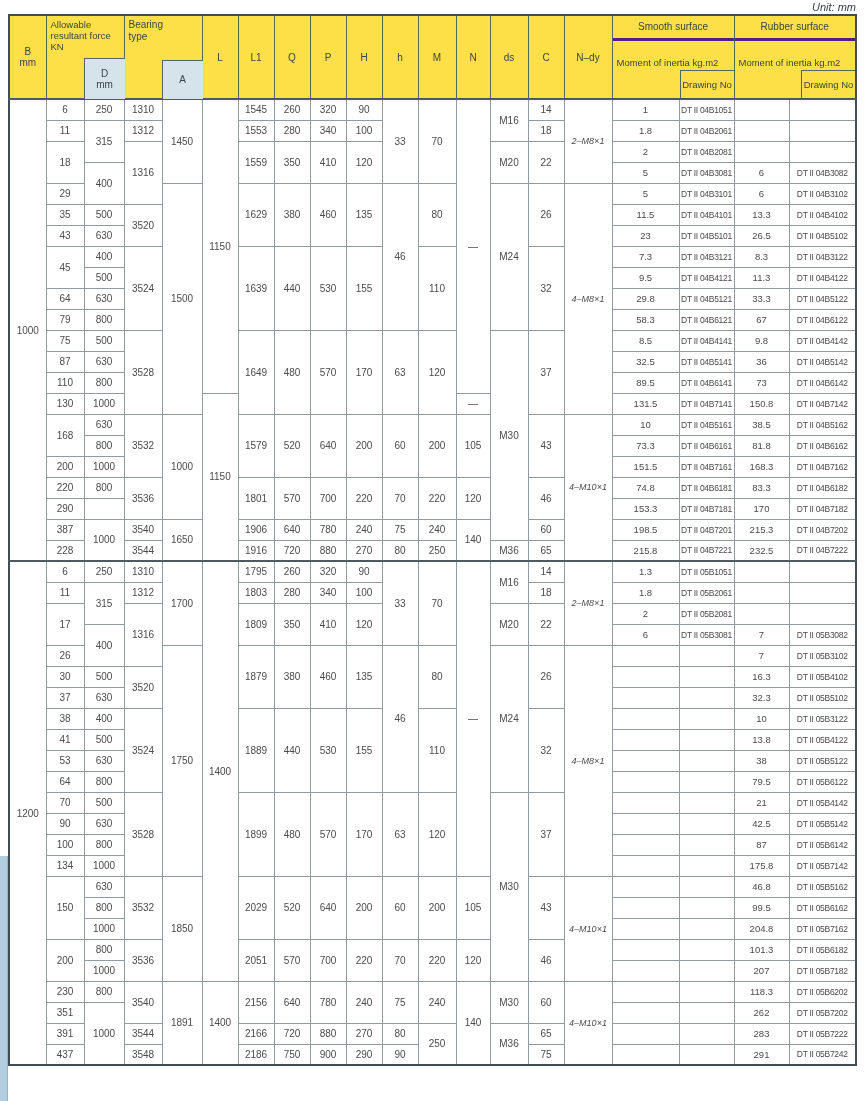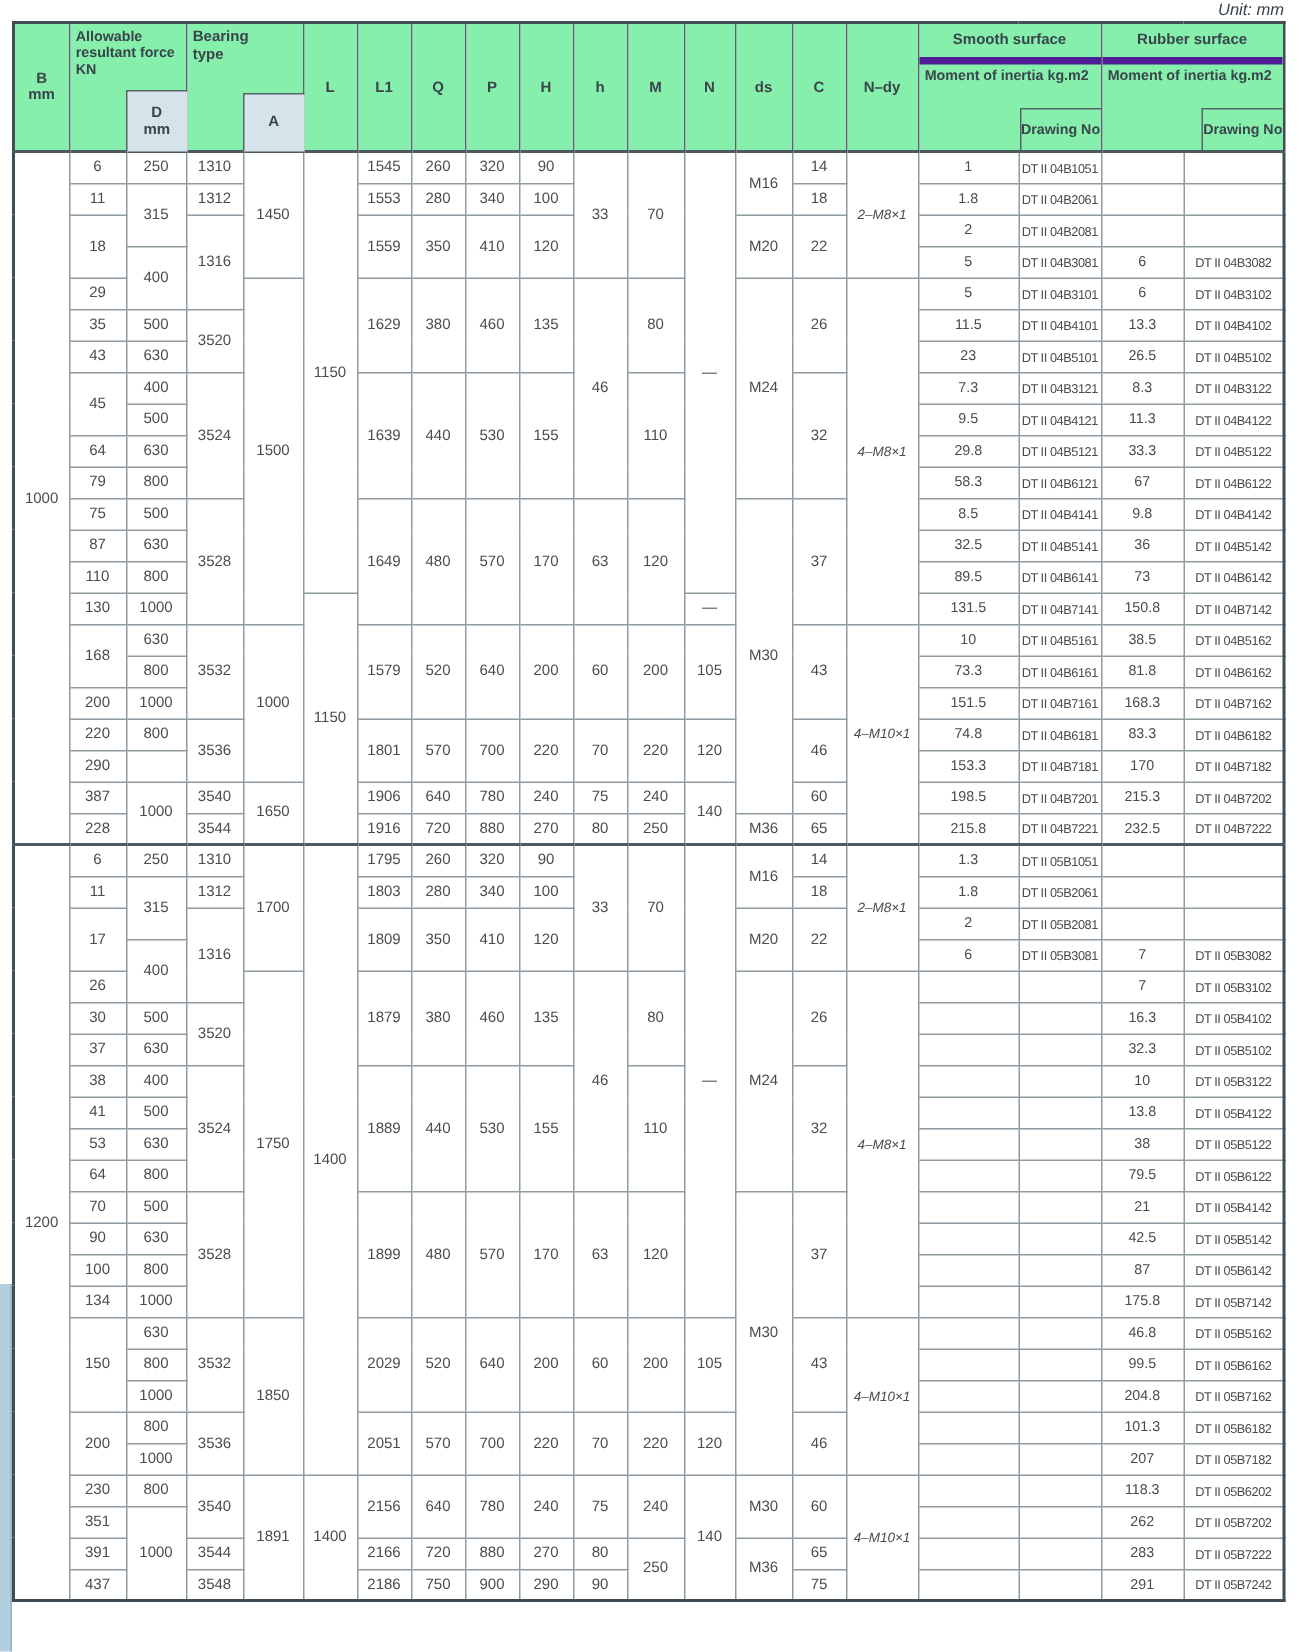"Allowable resultant force KN" thead th { background: #86efac -> #fde047; font-weight: bold -> normal }
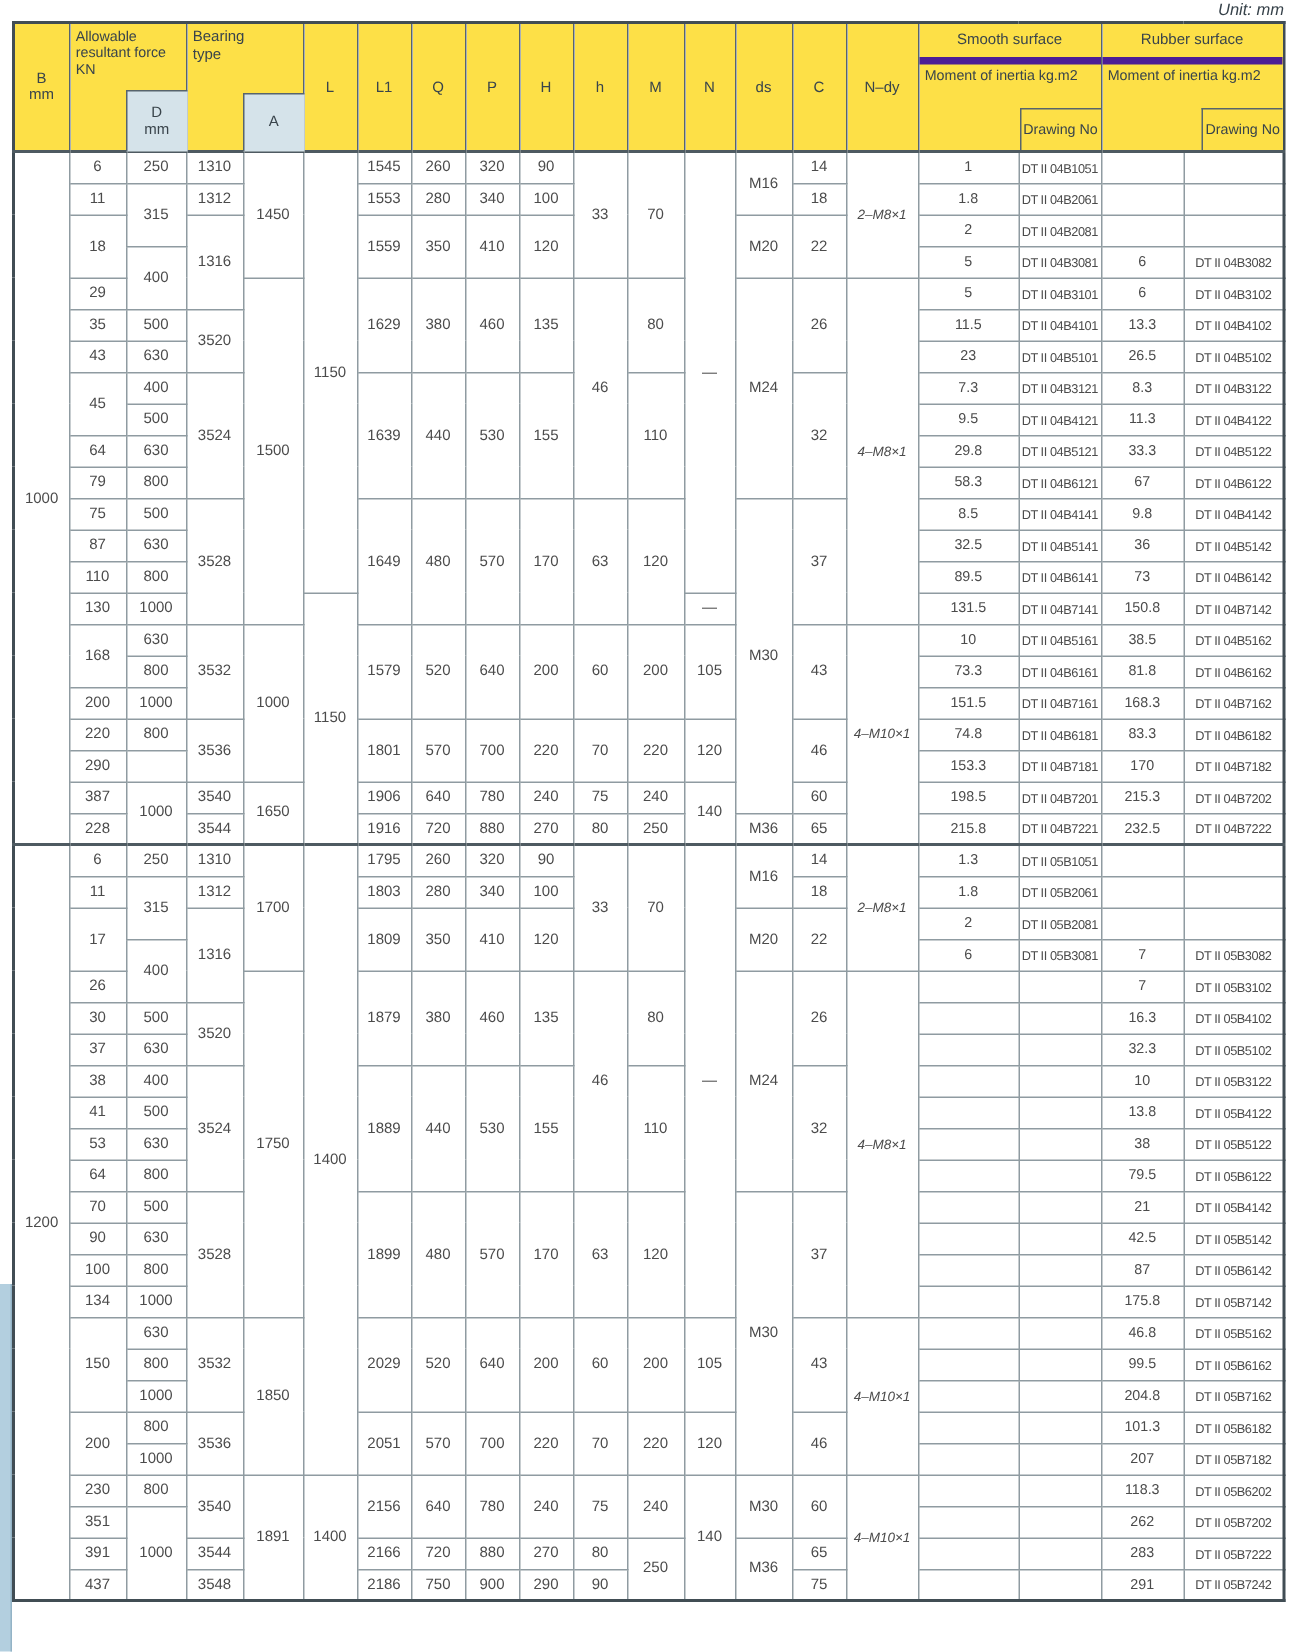"Smooth surface" .surf-title { border-bottom: 5px solid #4c1d95 -> 3px solid #4c1d95 }
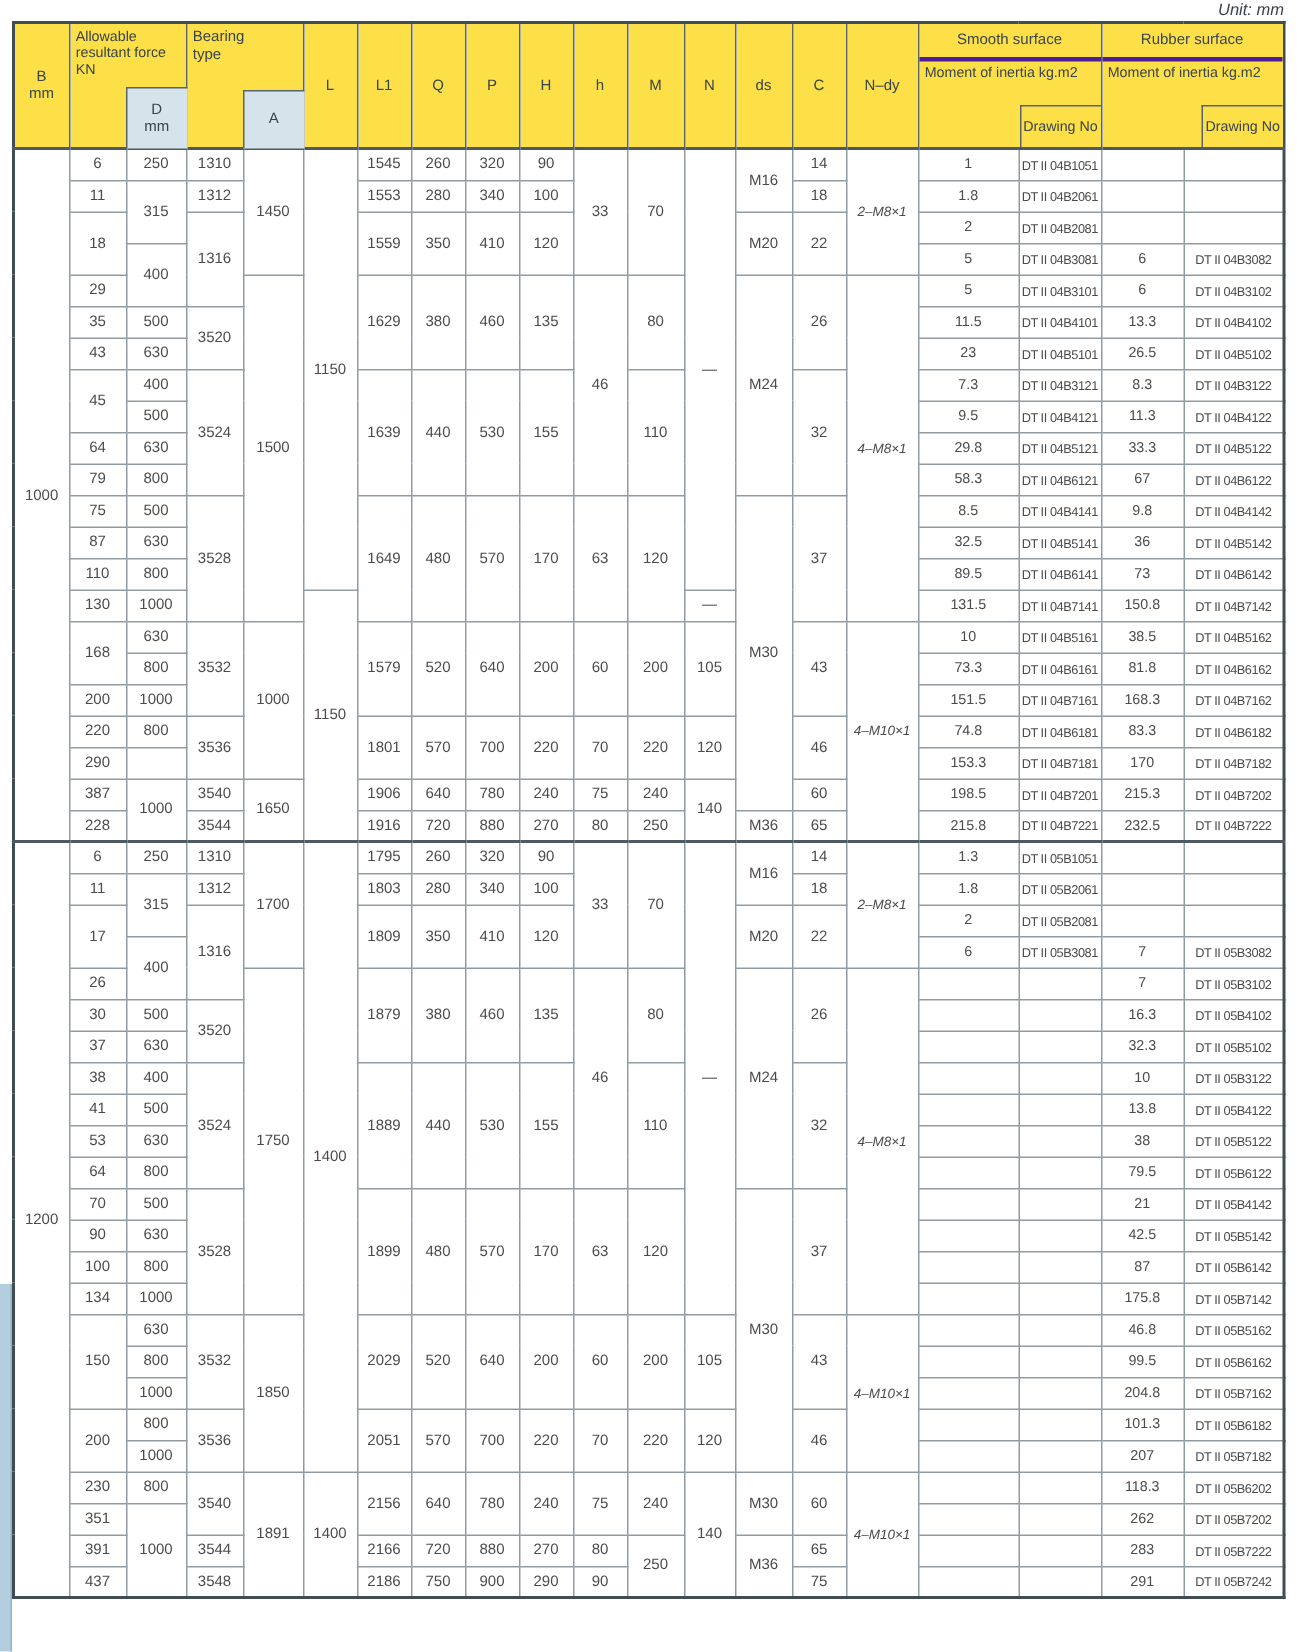"Moment of inertia kg.m2" .surf-moi { top: 2px -> 16px }
